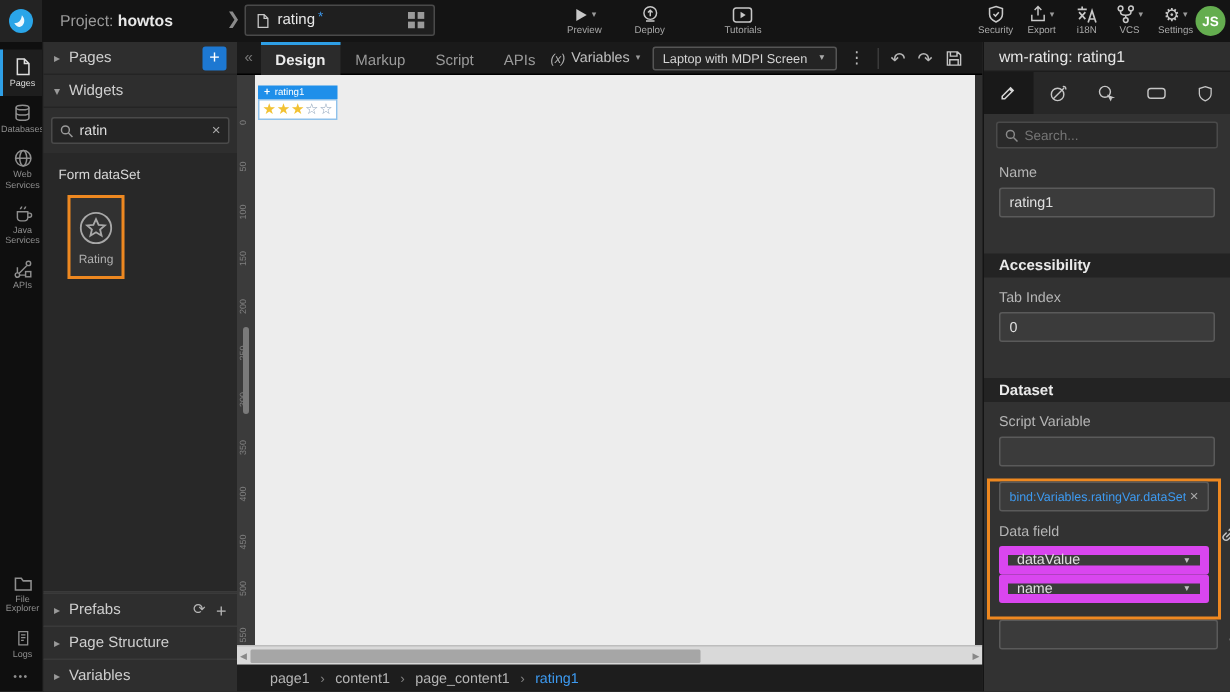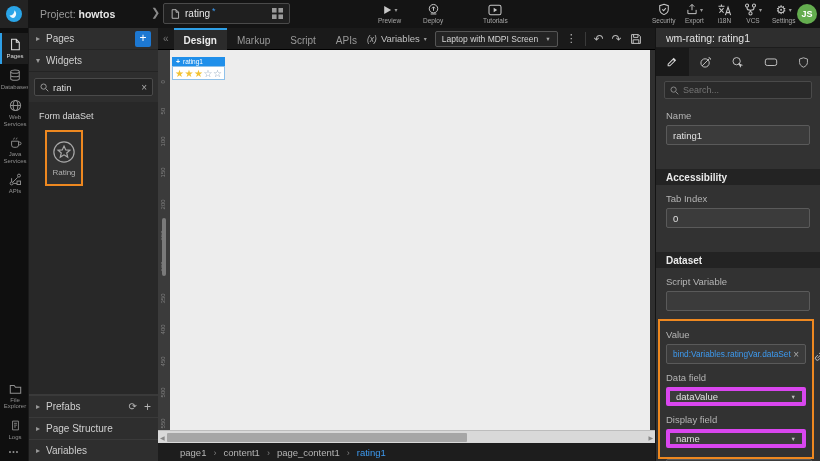"Value" div.f-label { html: <div>Value</div> -> none }
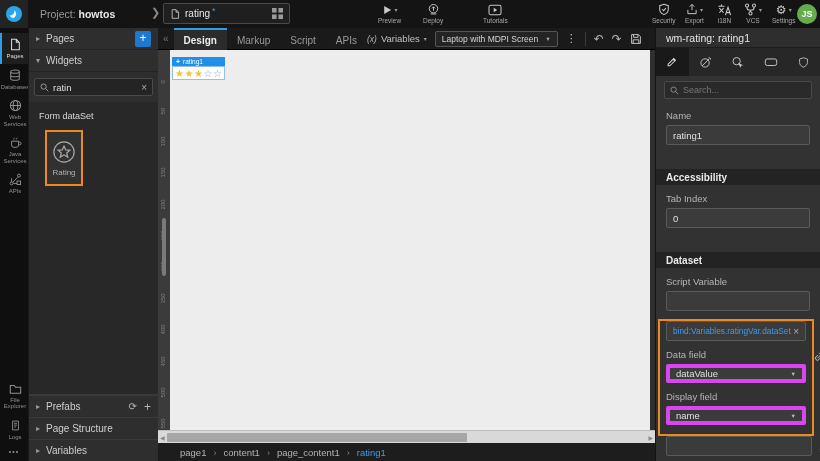"dataValue" .f-select { border: 4px solid #d946ef -> 6px solid #d946ef }
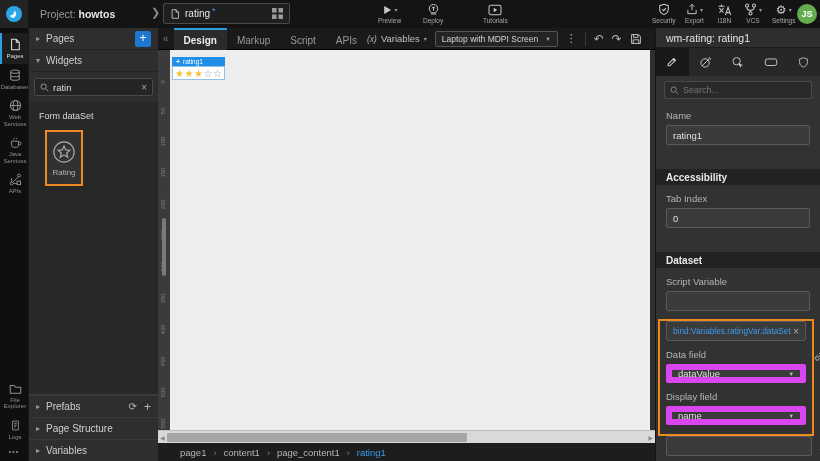"Display field" div.f-label { html: <div>Display field</div> -> none }
